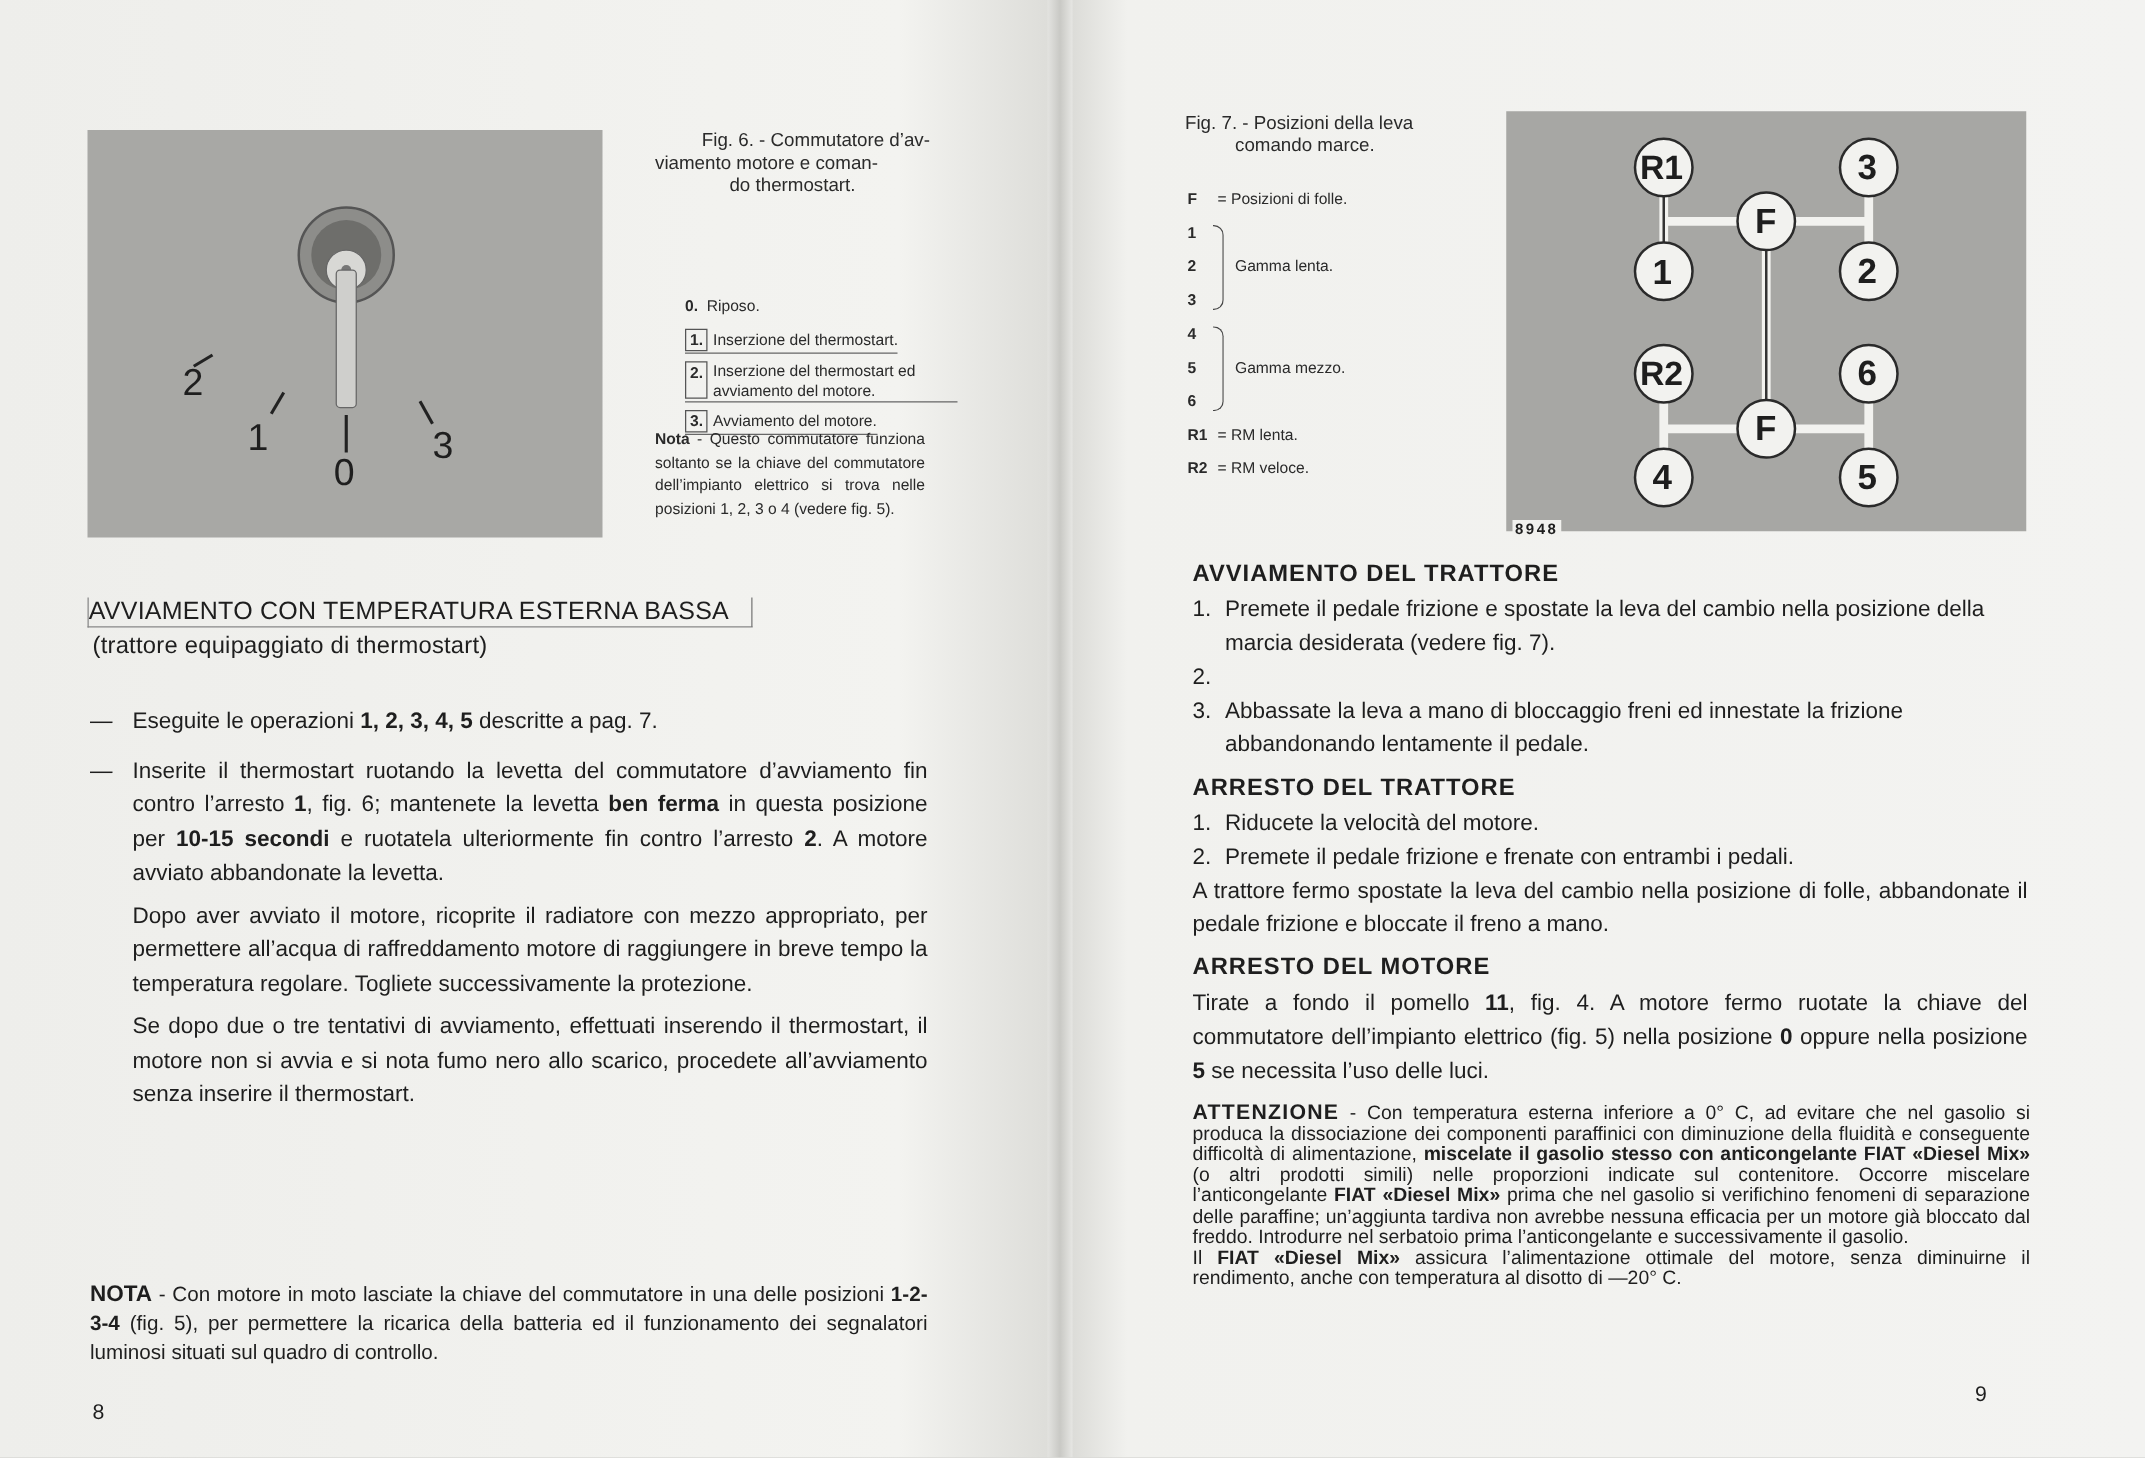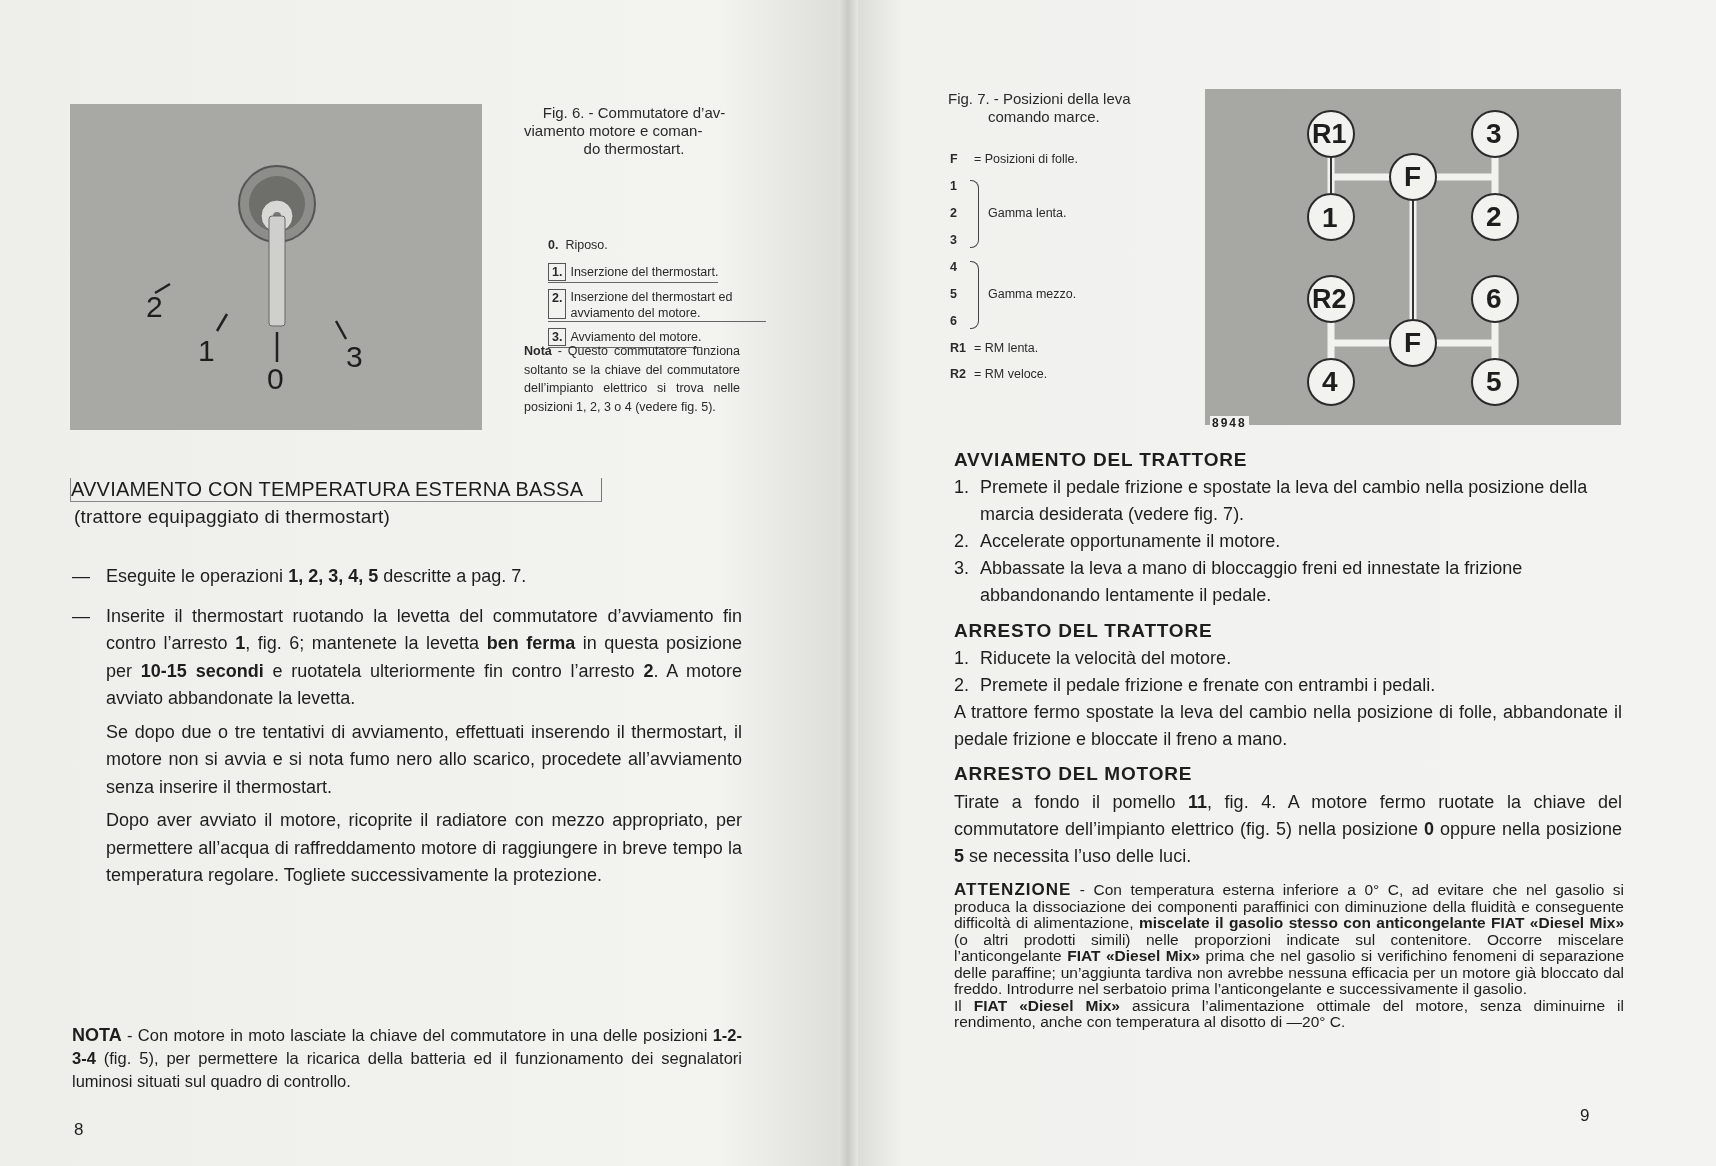"Fig. 6. - Commutatore d’av-" div { text-align: center -> right }
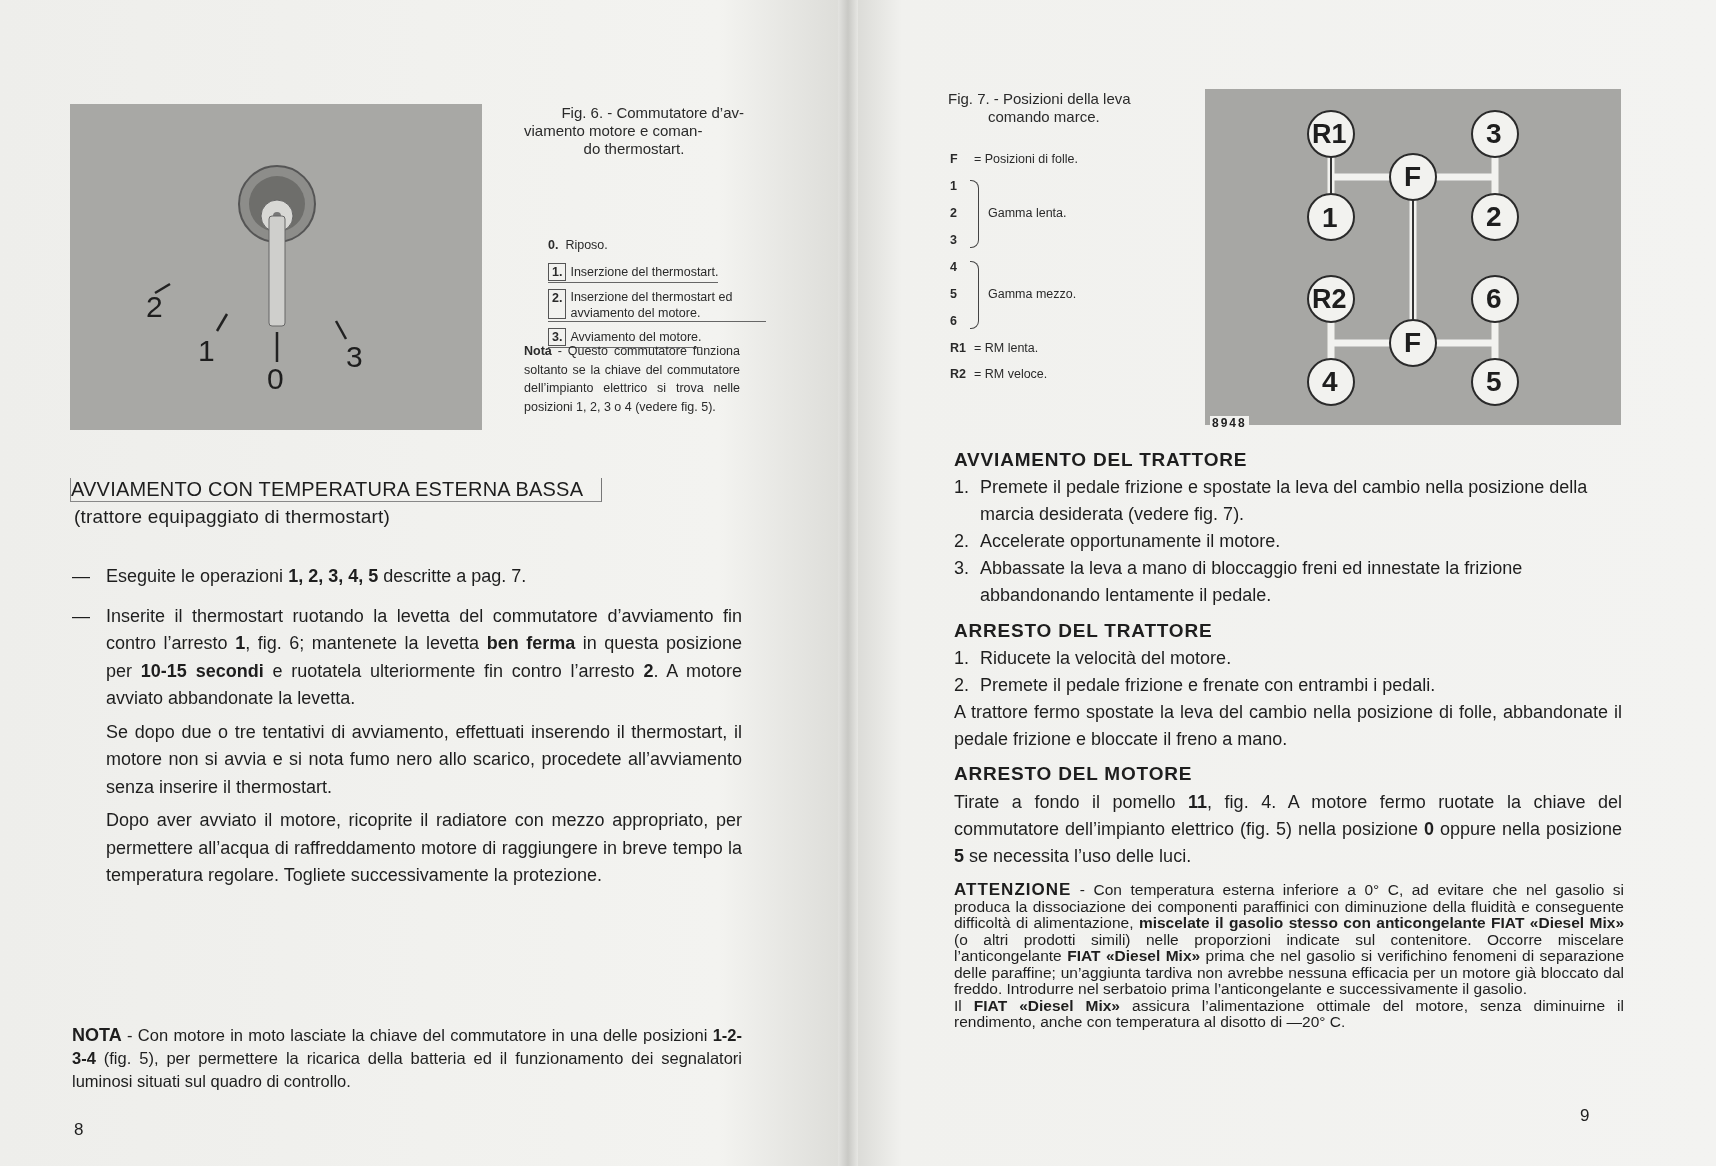"Accelerate opportunamente il motore." span { html: <span>Accelerate opportunamente il motore.</span> -> none }
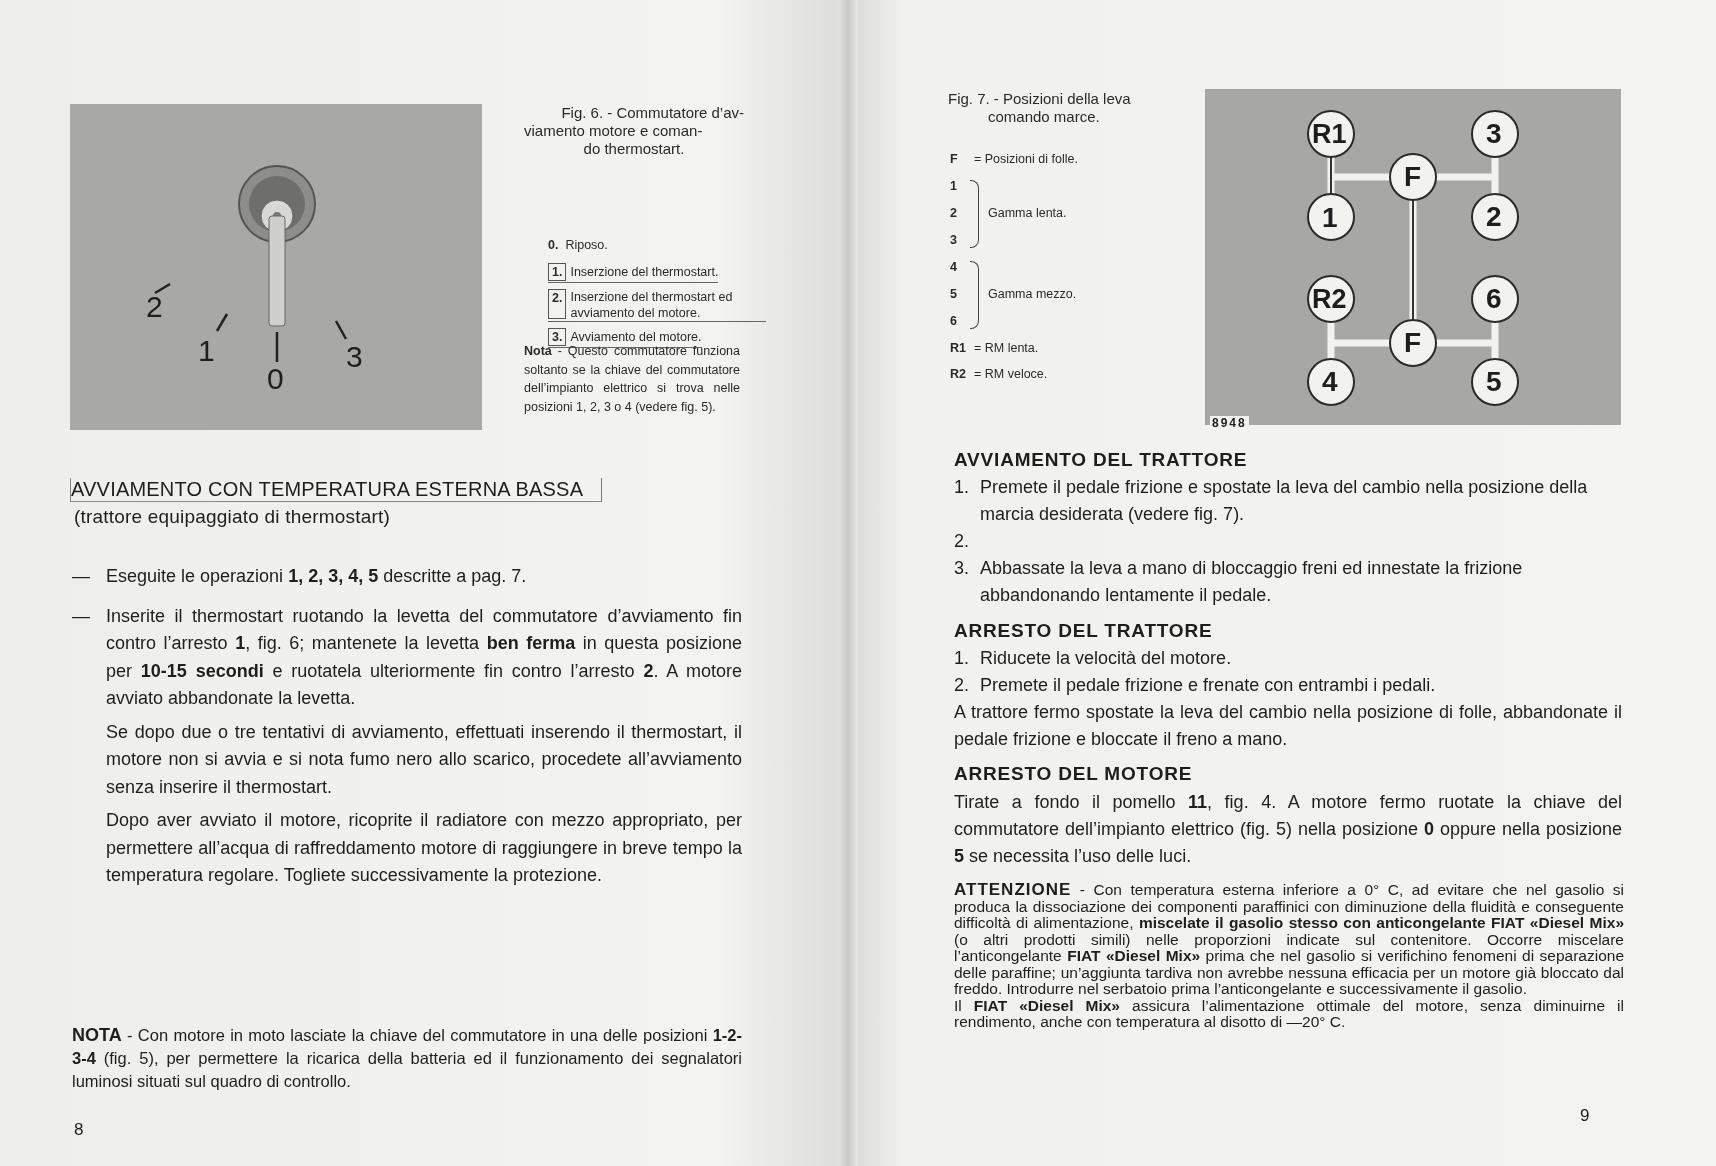"Se dopo due o tre" p.ind { order: before "Dopo aver avviato il motore," -> after "Dopo aver avviato il motore," }
